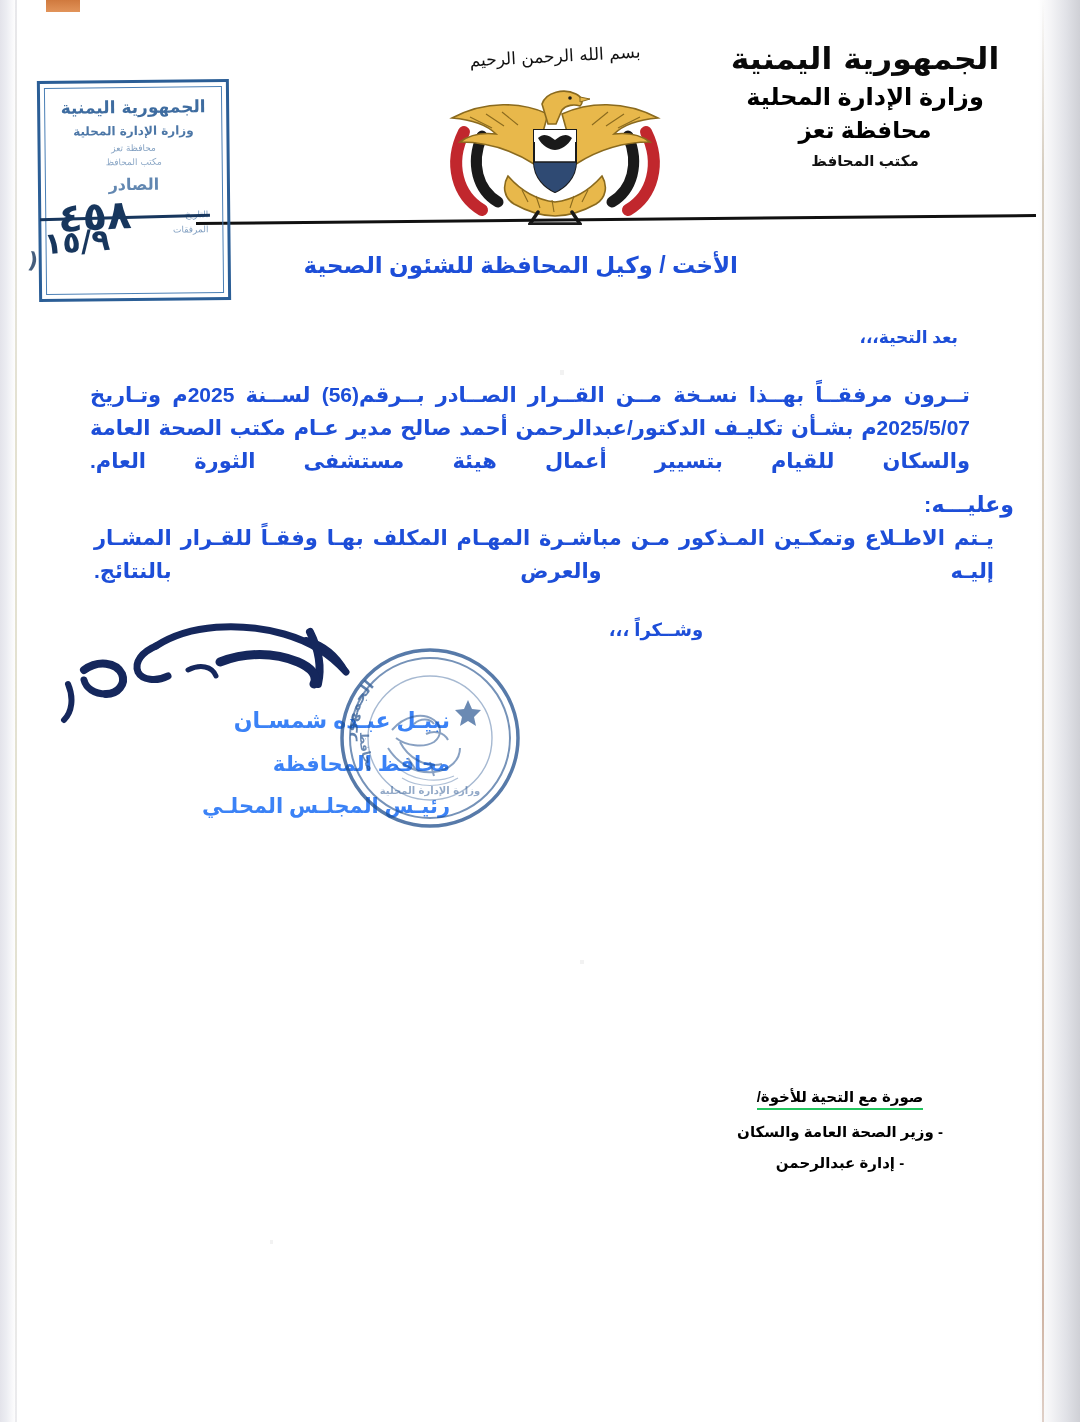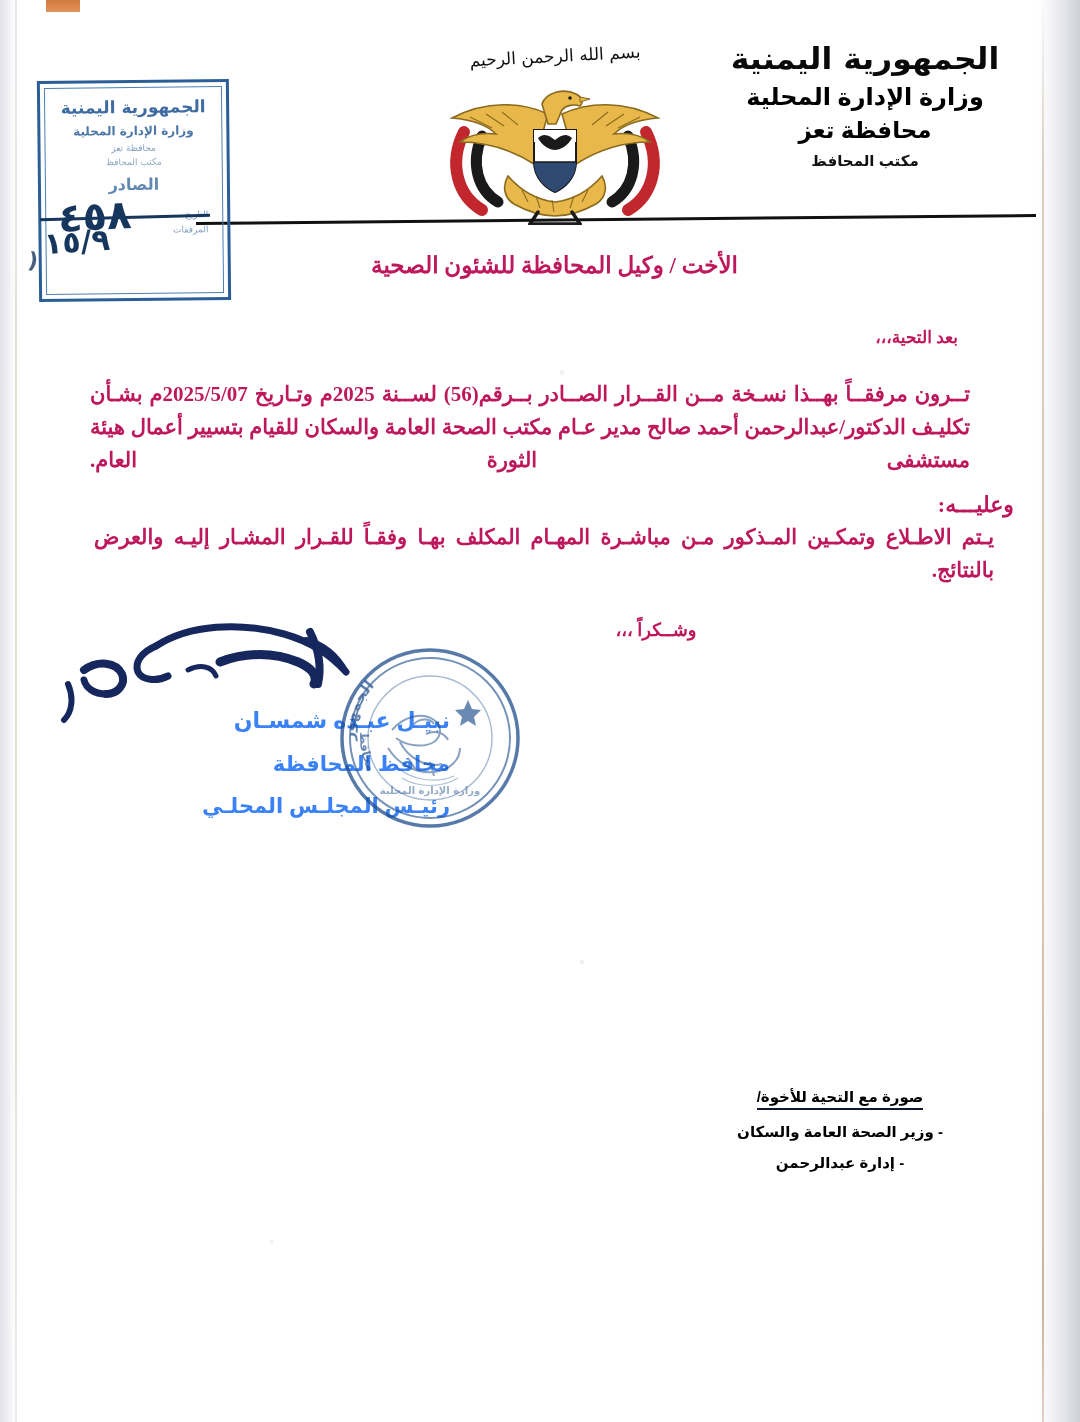"الأخت / وكيل المحافظة للشئون" #body-area { color: #be185d -> #1d4ed8; font-family: Liberation Serif, serif -> none }
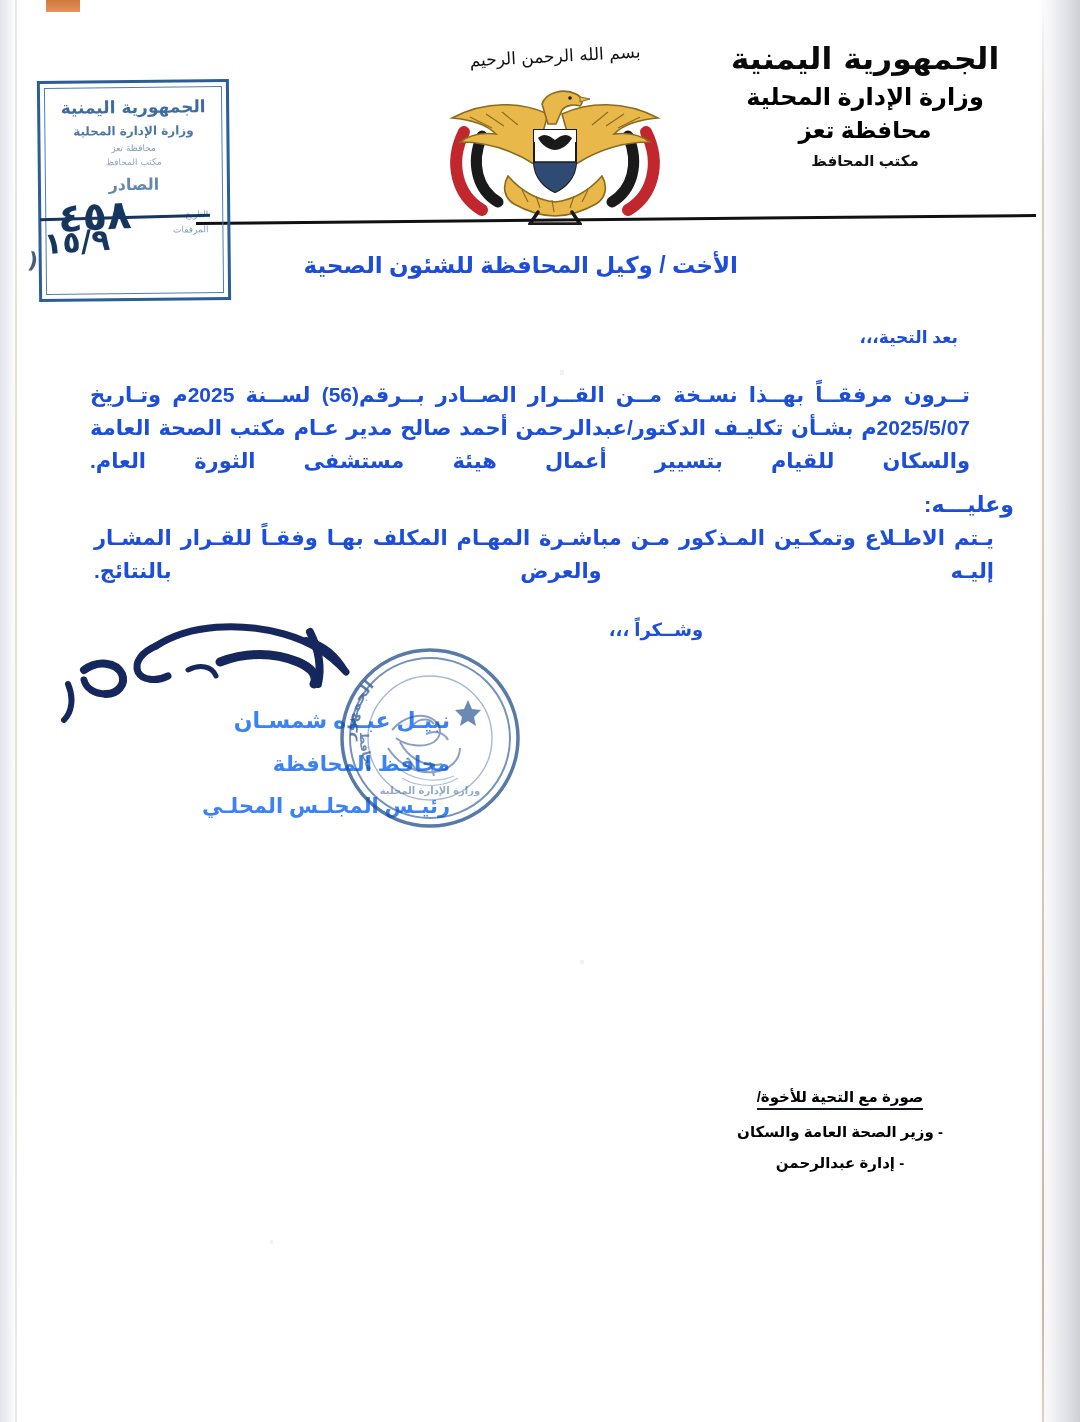"صورة مع التحية للأخوة/" #cc-title { border-bottom: 2px solid #0f172a -> 2px solid #22c55e }
